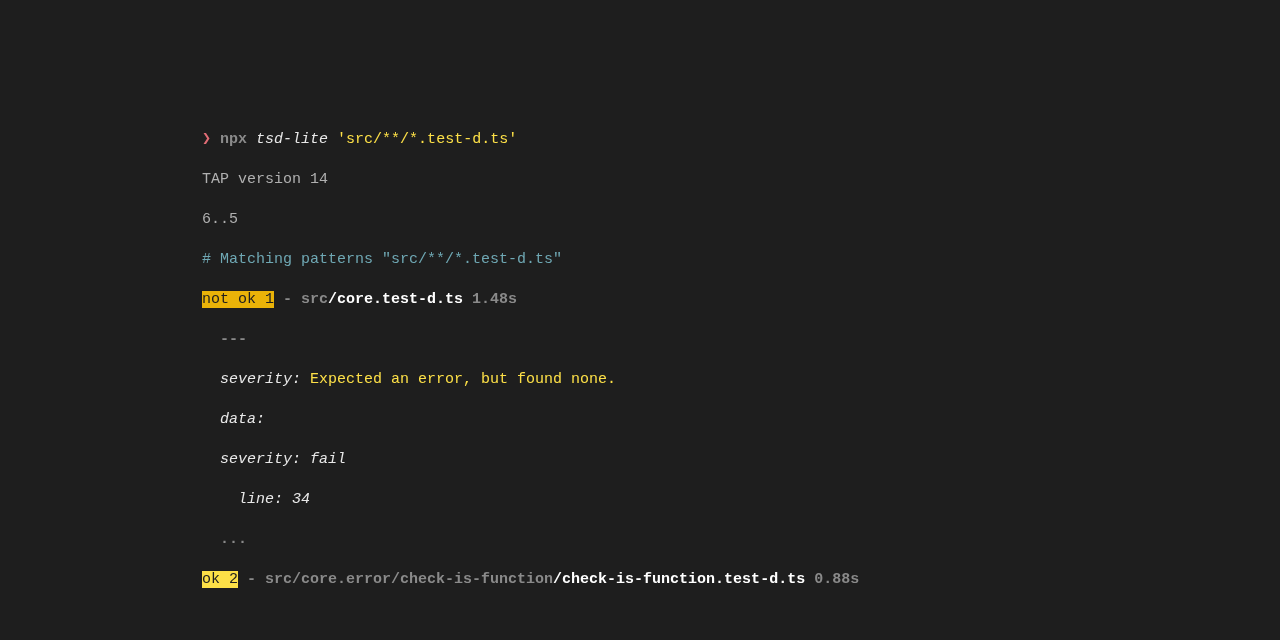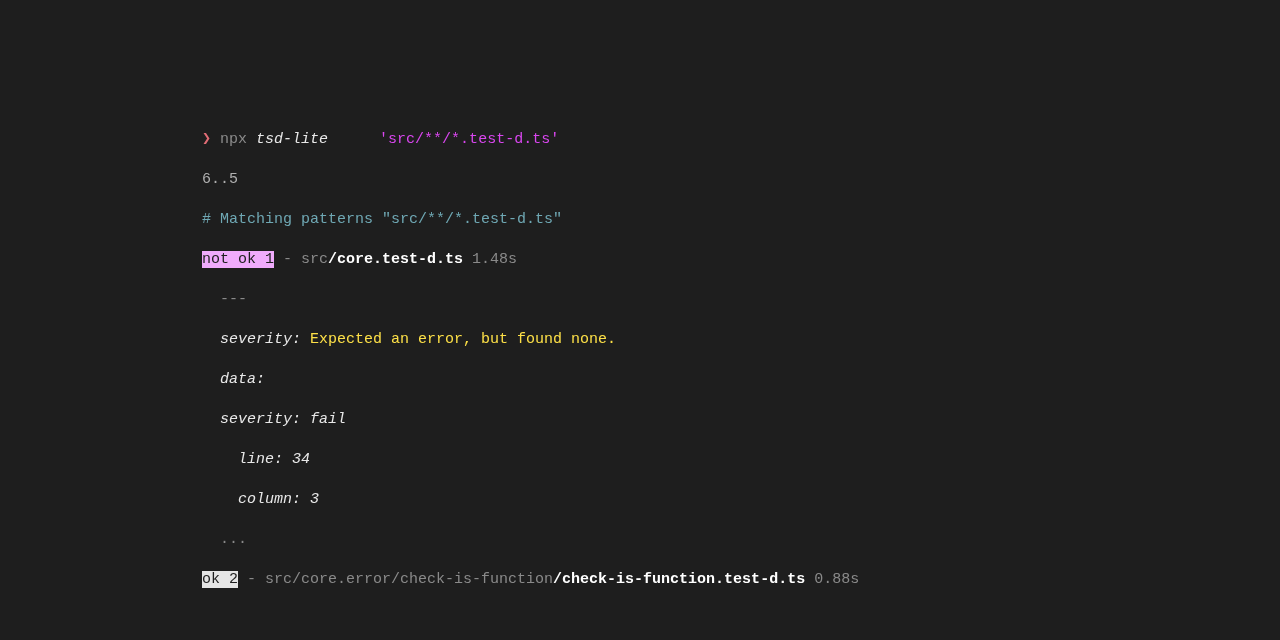"npx" .dim { font-weight: none -> bold }
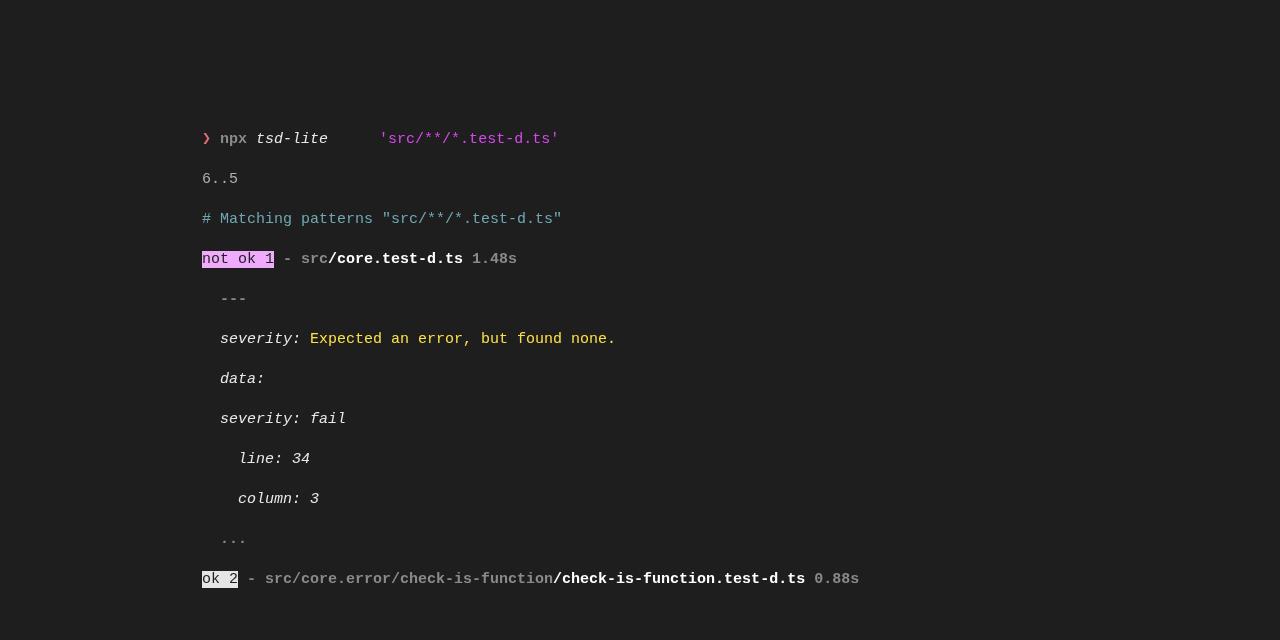"'src/**/*.test-d.ts'" .green { color: #d946ef -> #fde047; margin-left: 42px -> none }
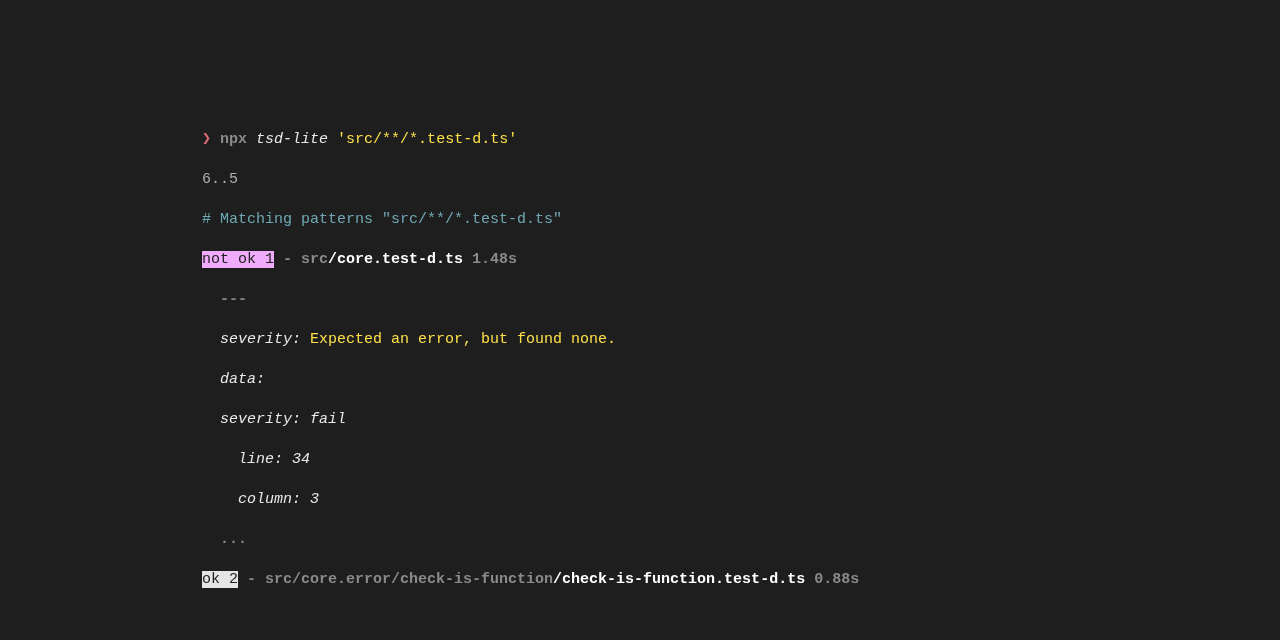"TAP version 14" div { html: none -> <div>TAP version 14</div> }
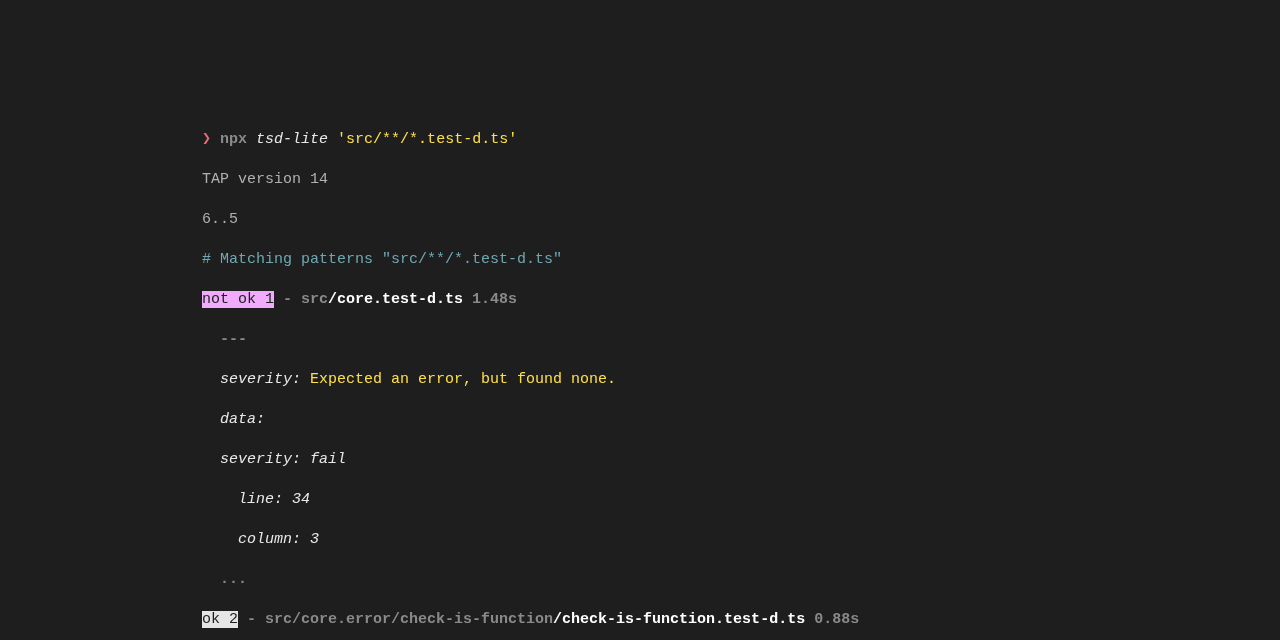"not ok 1" .bg-red { background: #f0abfc -> #eab308 }
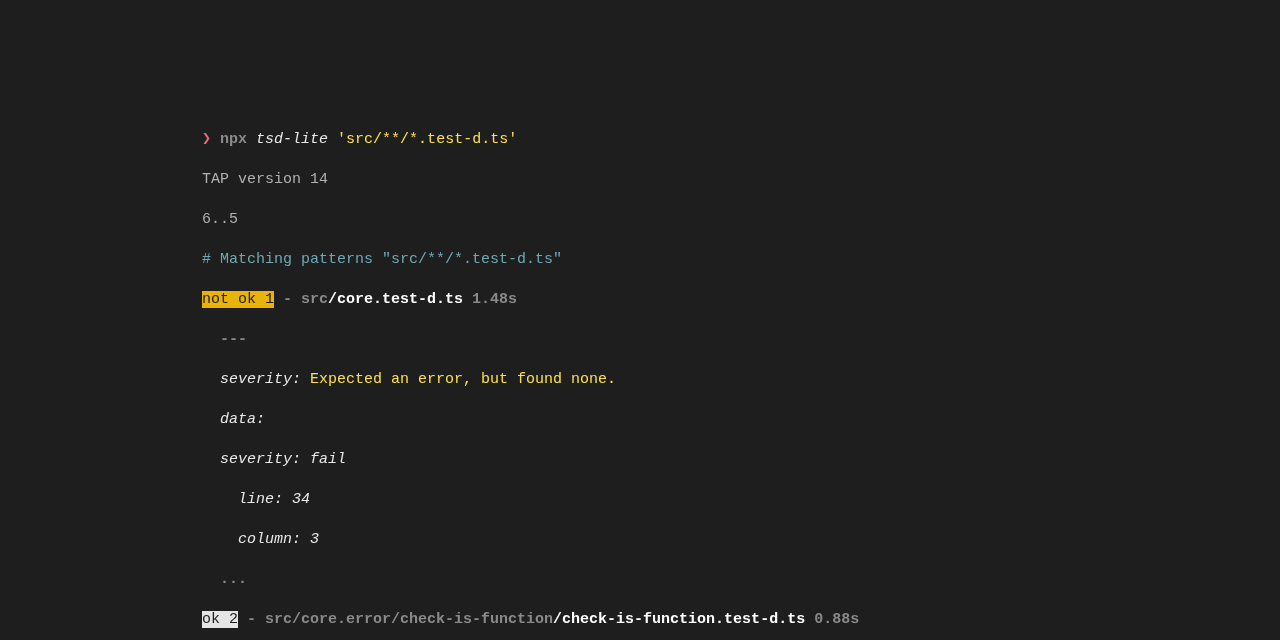"column: 3" div.bright { html: <div> column: 3</div> -> none }
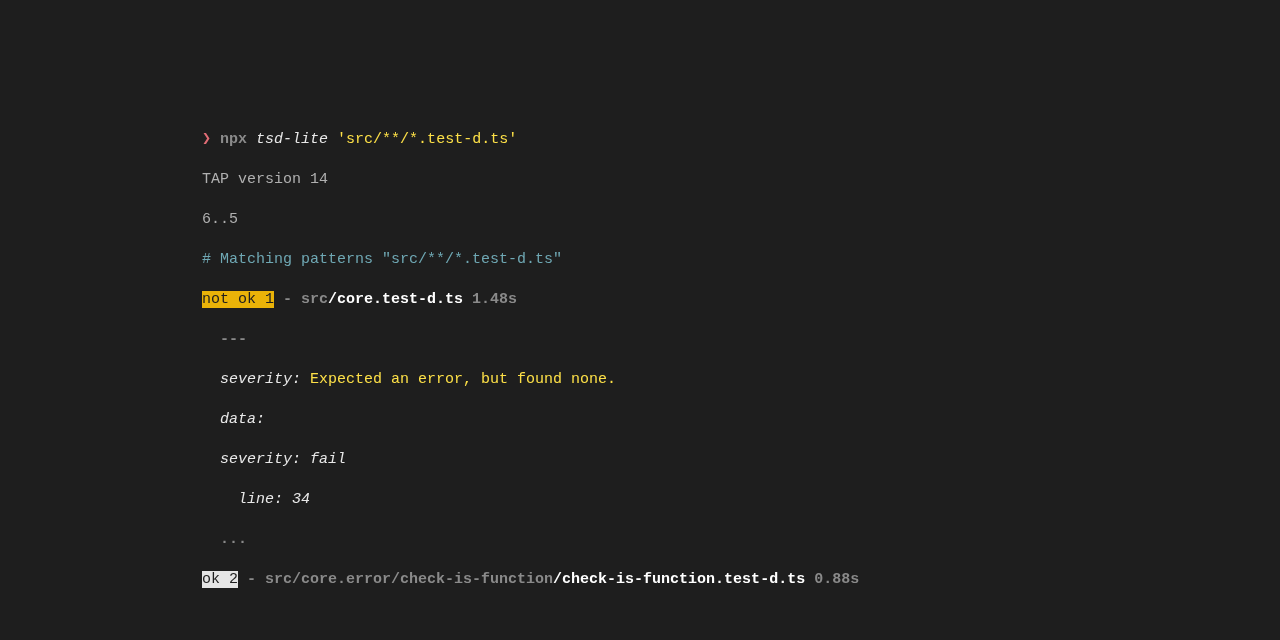"ok 2" .bg-yellow { background: #e5e5e5 -> #fde047 }
